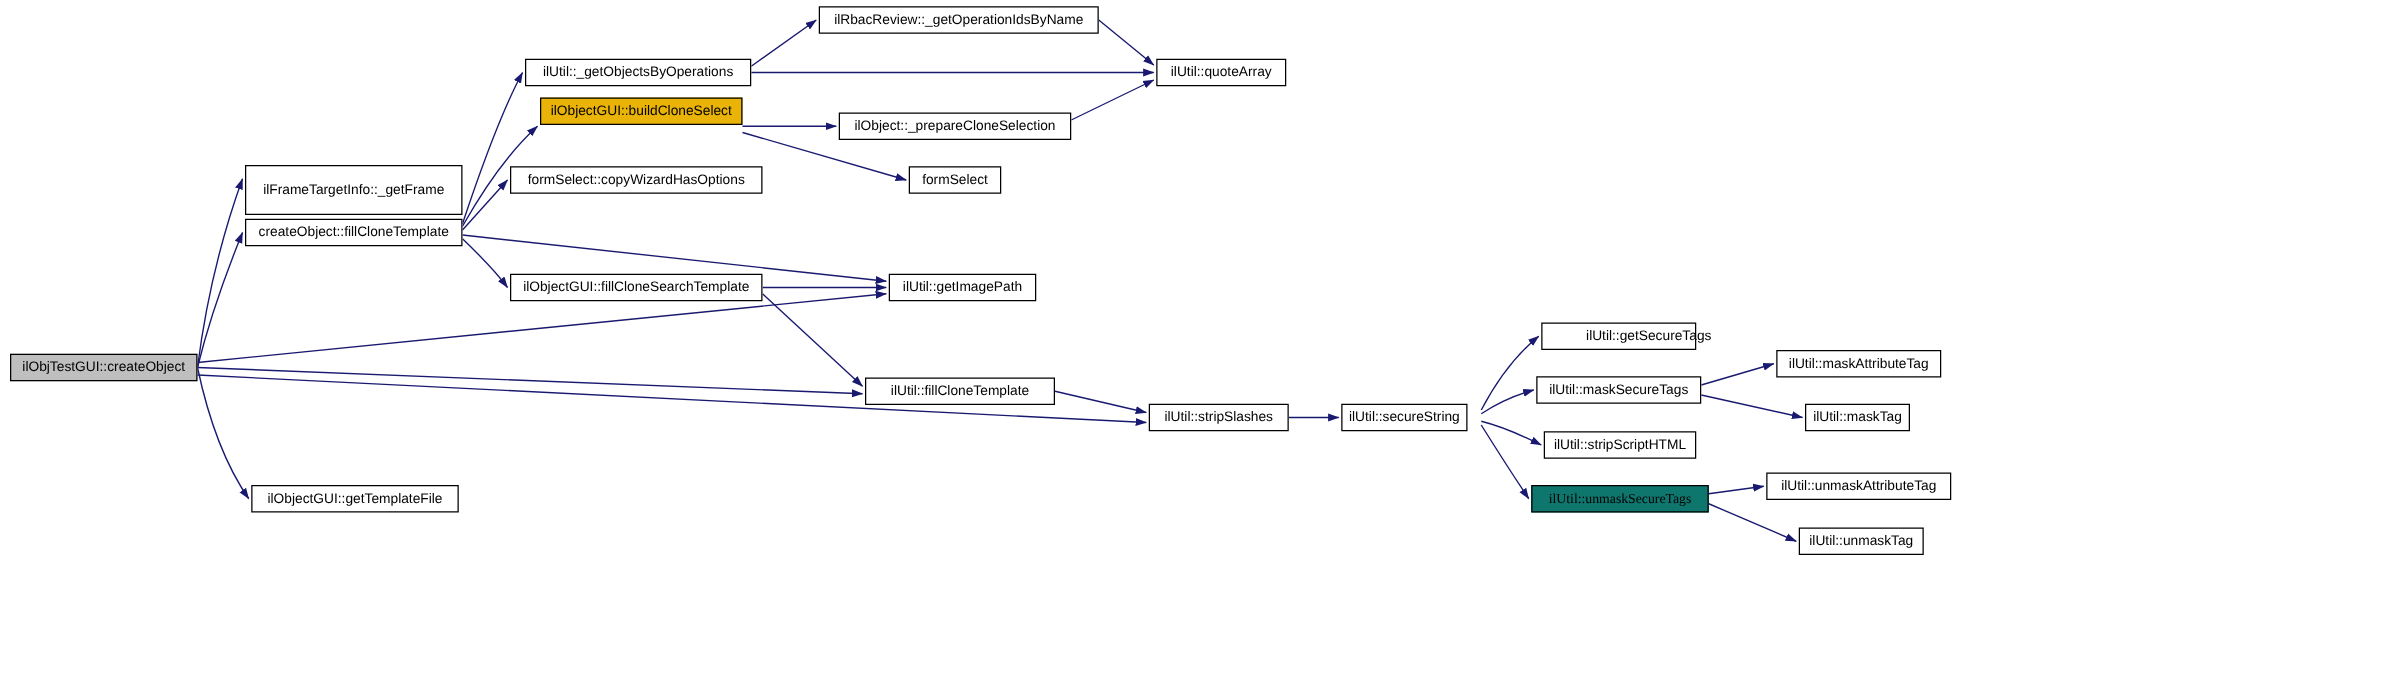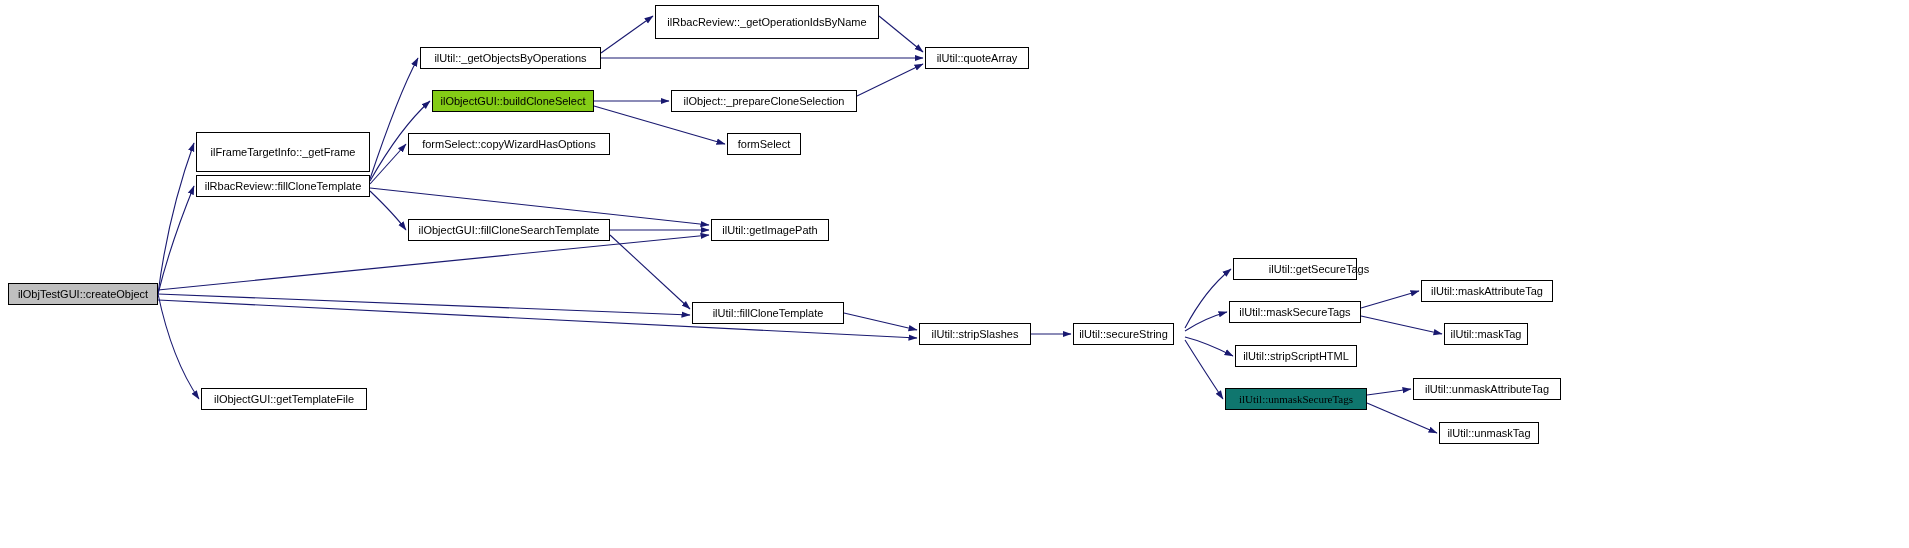"ilRbacReview::_getOperationIdsByName" div.node { height: 34px -> 22px }
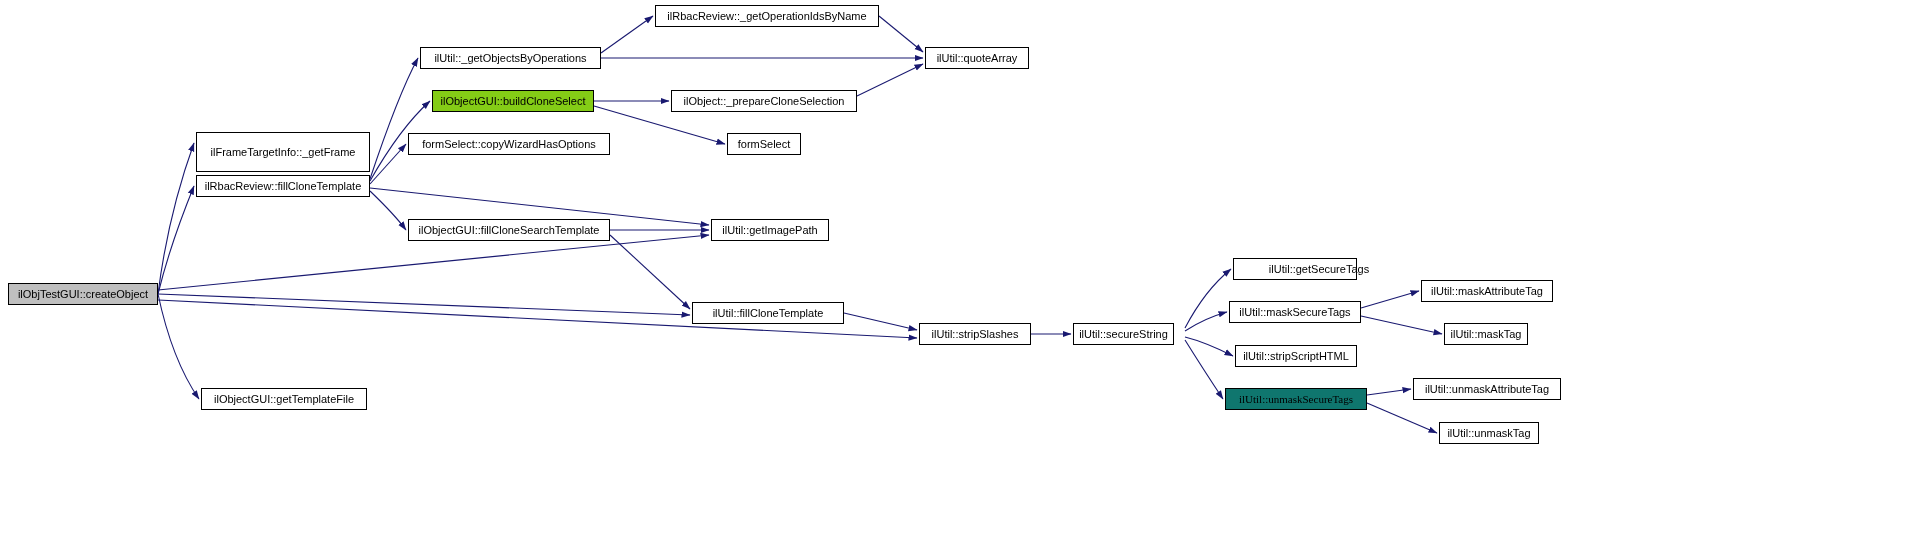"ilObjectGUI::buildCloneSelect" div.node { background: #84cc16 -> #eab308; top: 90px -> 78px }
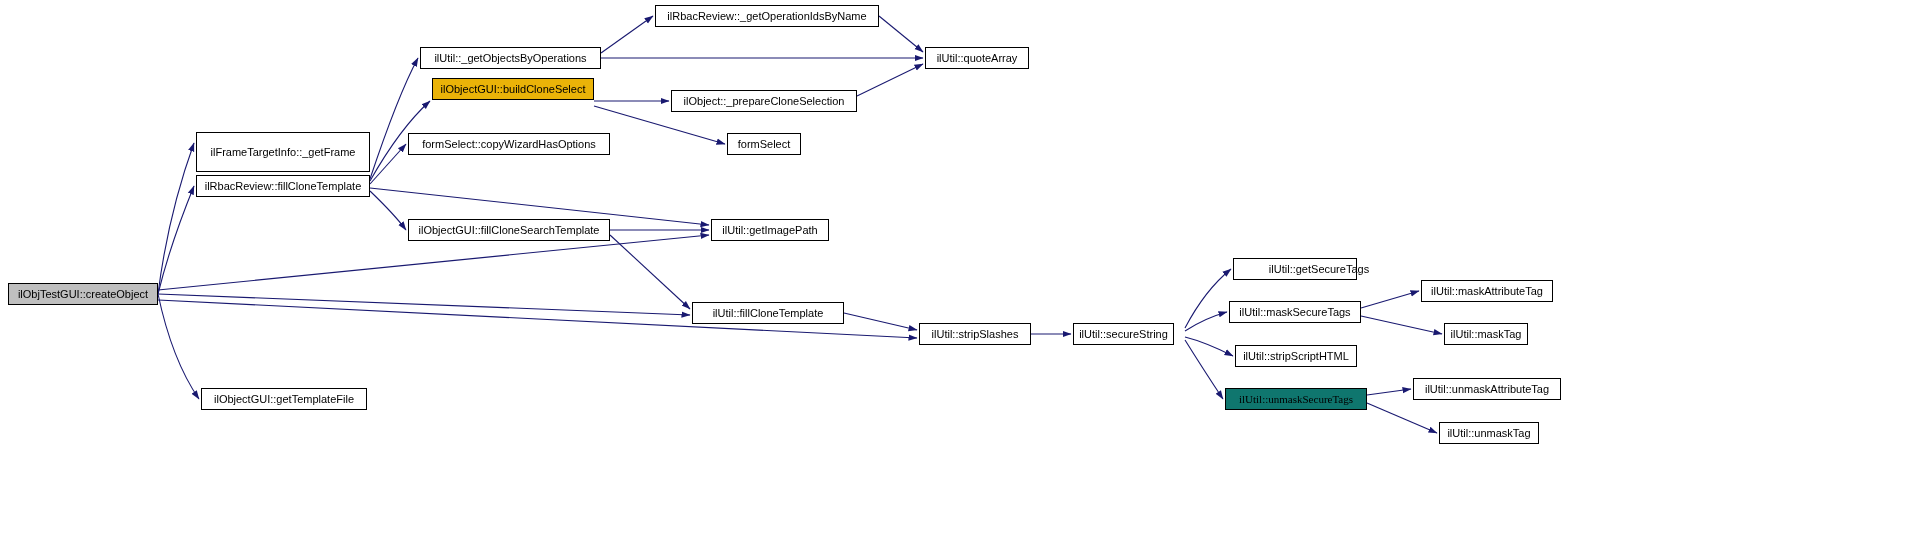"ilRbacReview::fillCloneTemplate" div.node { text: ilRbacReview::fillCloneTemplate -> createObject::fillCloneTemplate }
